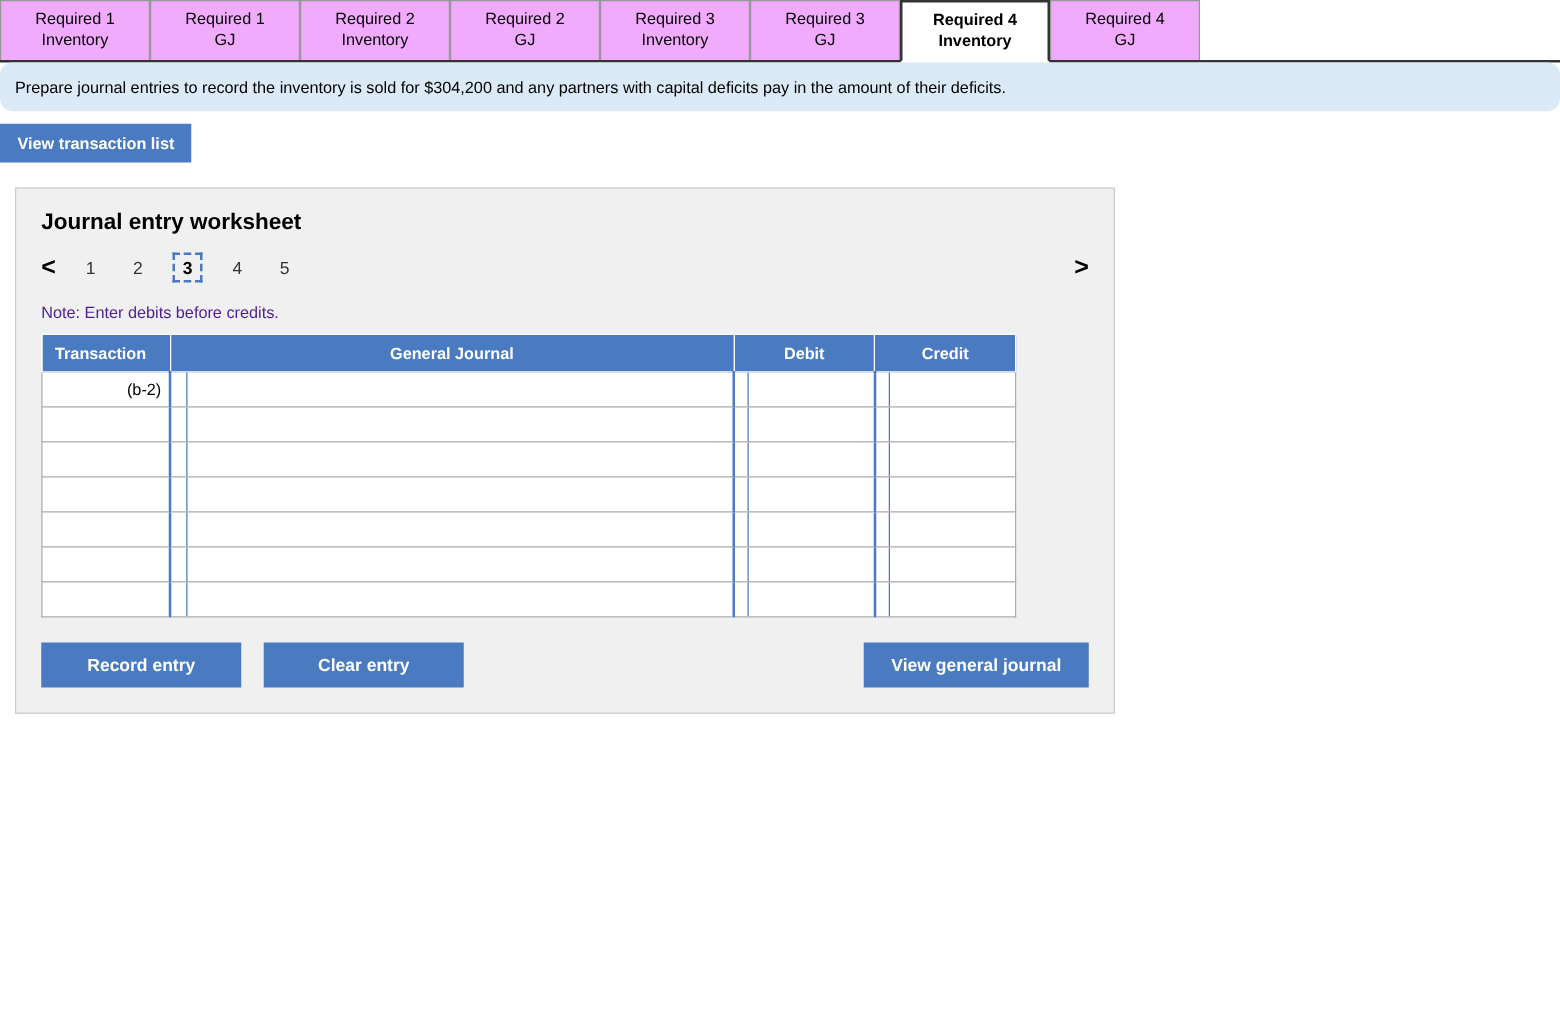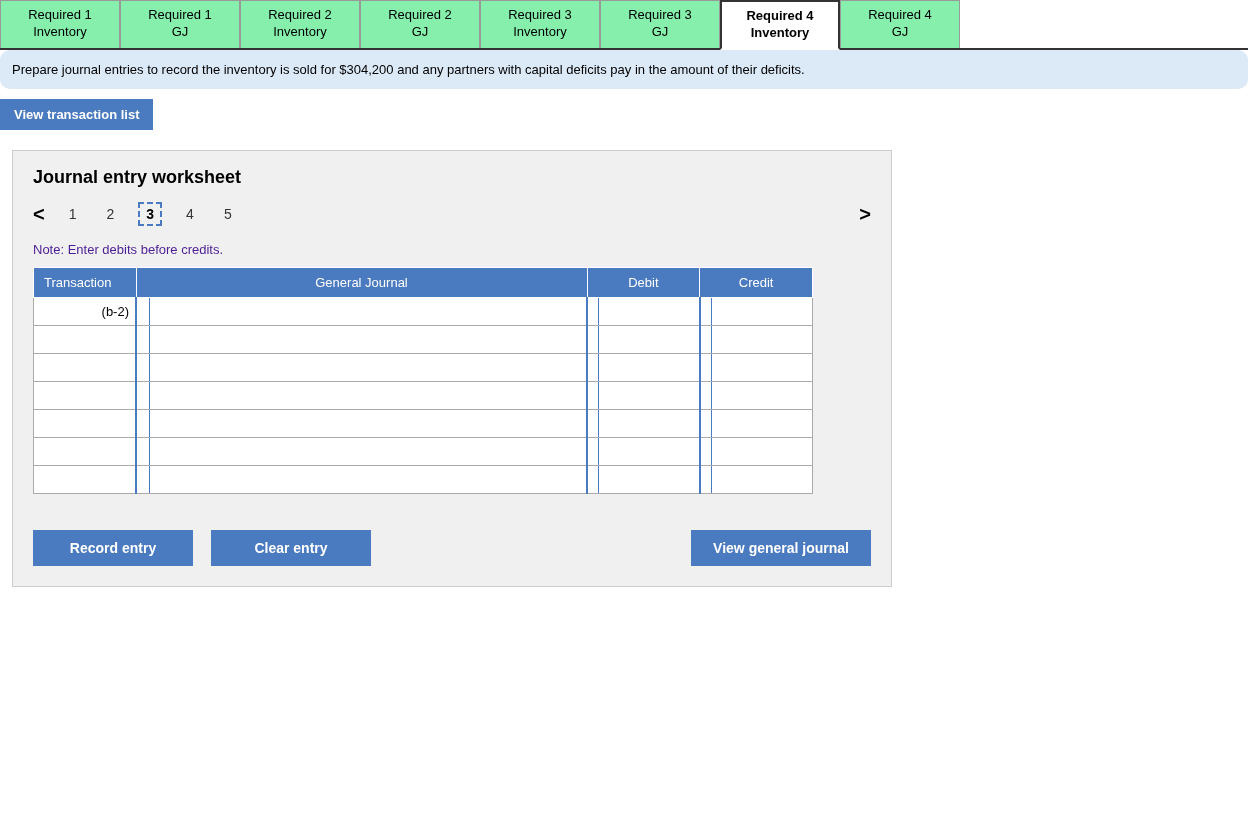"Required 1" .tab { background: #86efac -> #f0abfc }
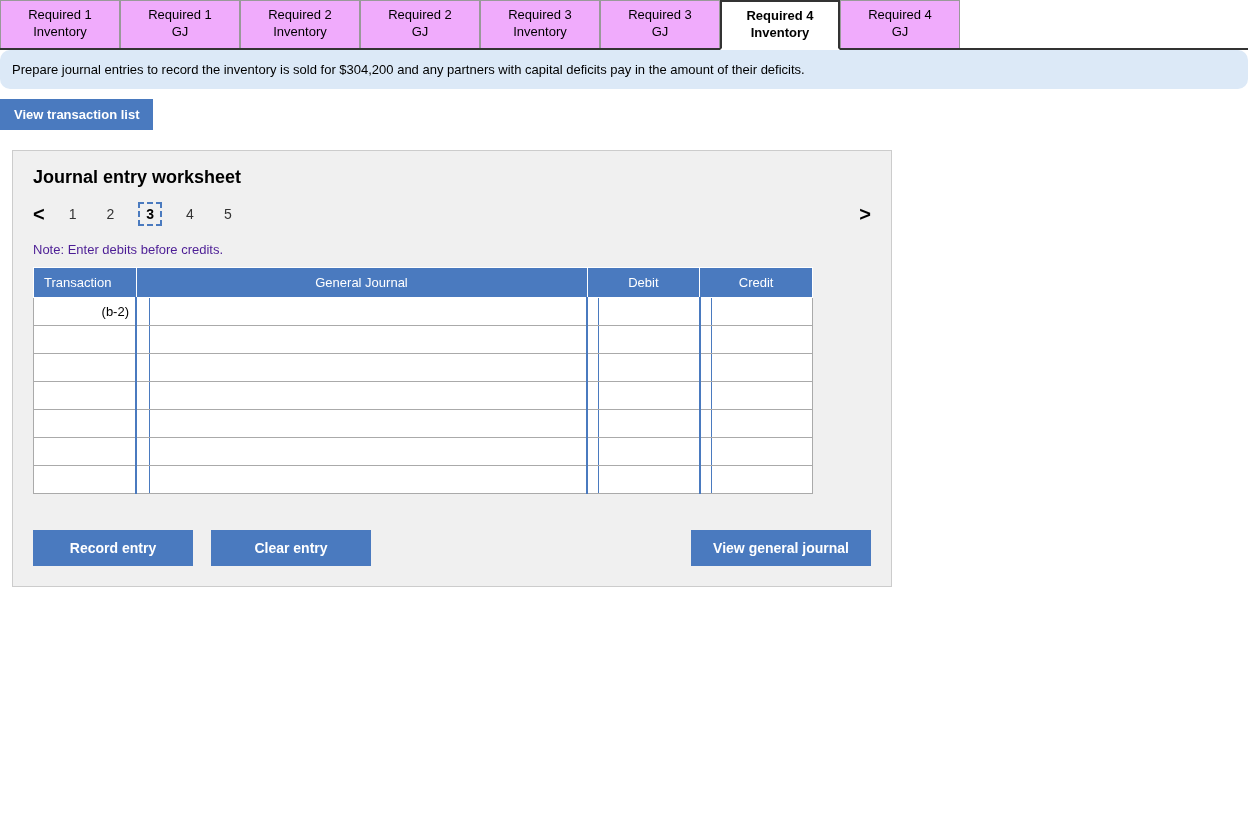"Transaction" .journal-table th { font-weight: normal -> bold }
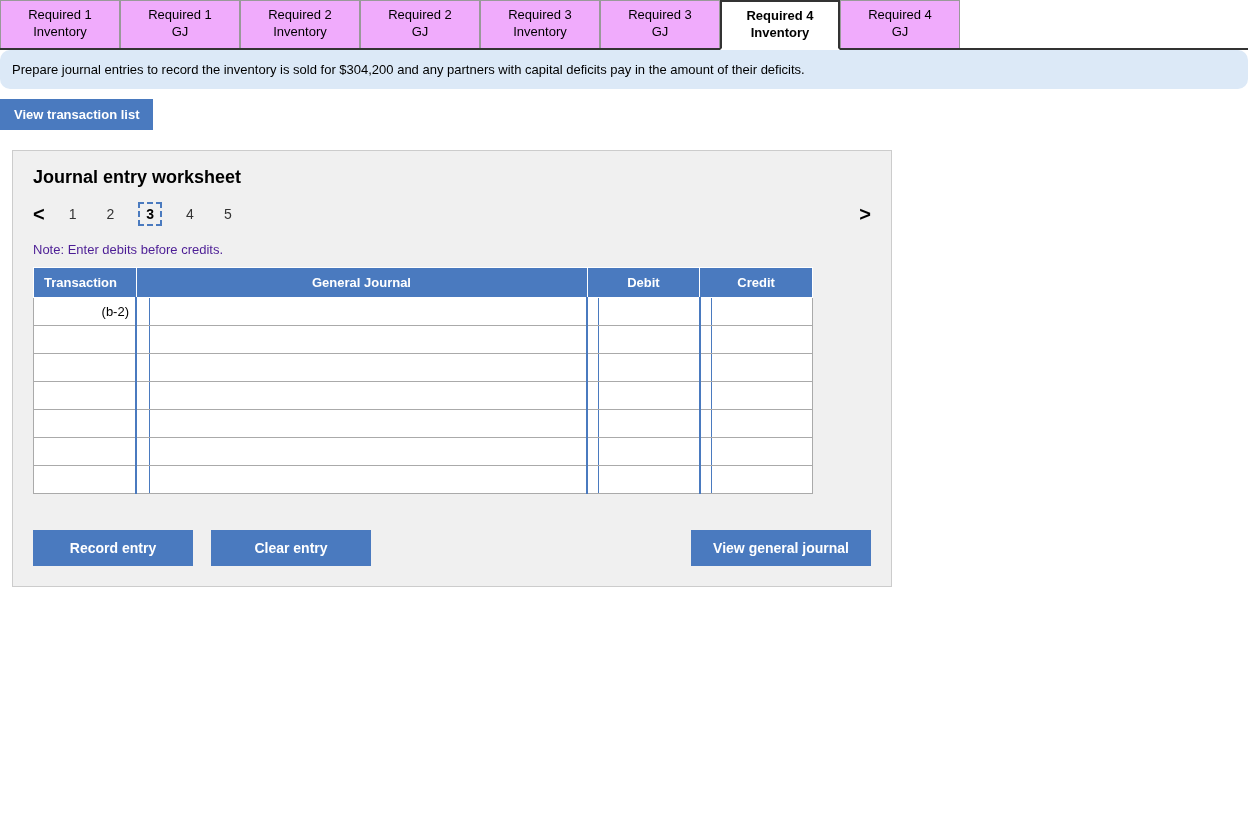"Record entry" .action-btn { margin-top: 16px -> none }
